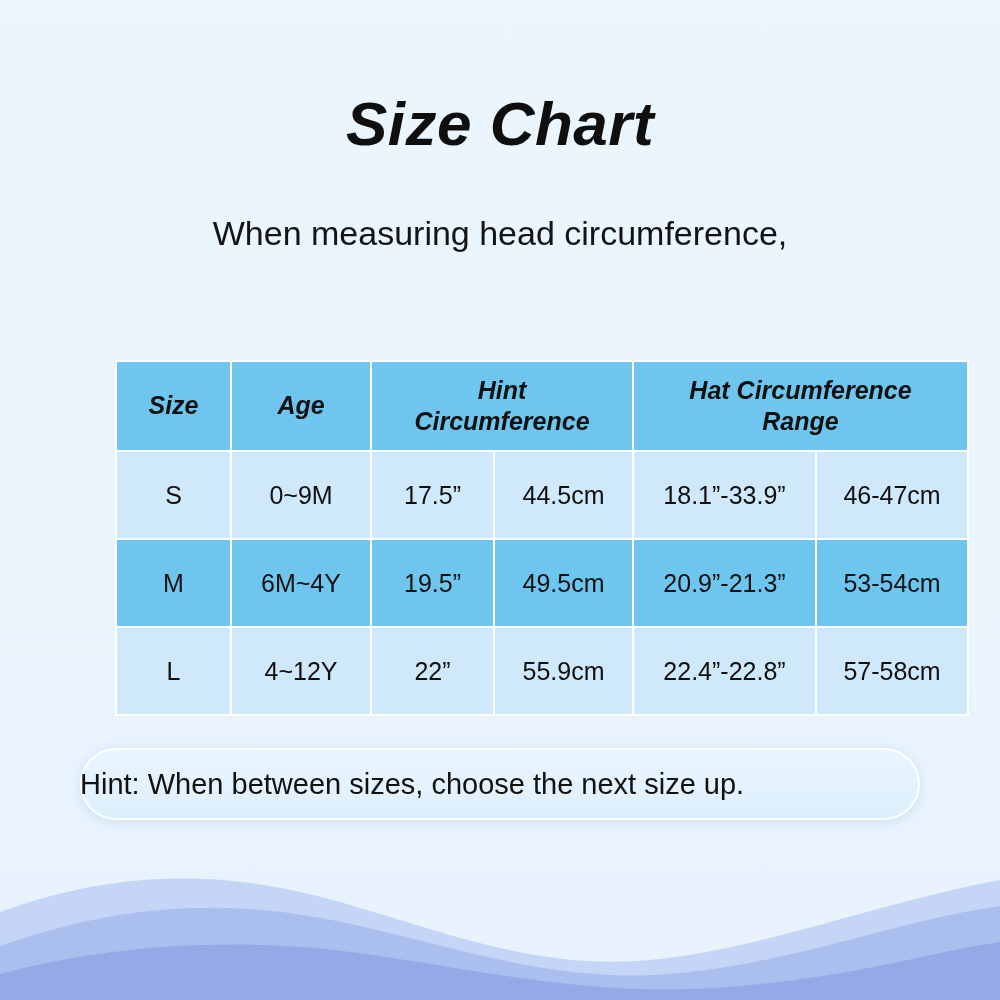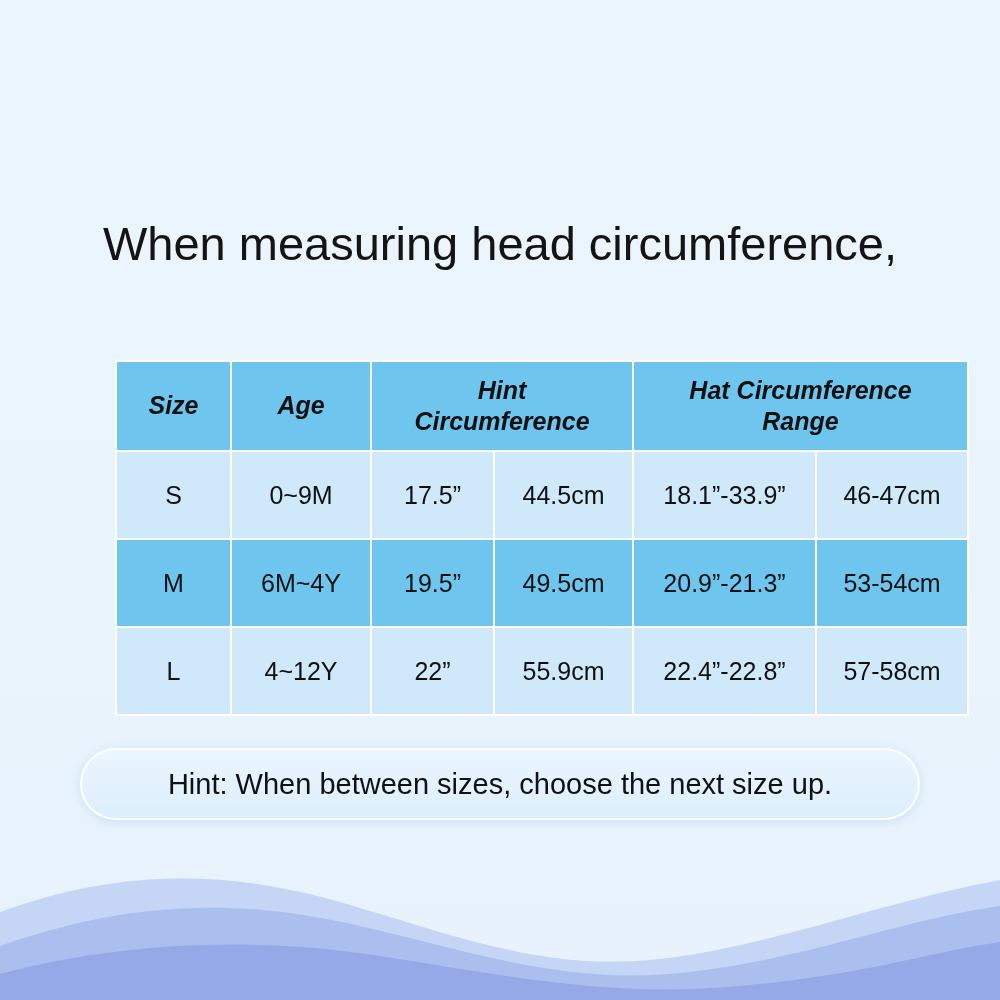"Size Chart" div.title { html: none -> <div>Size Chart</div> }
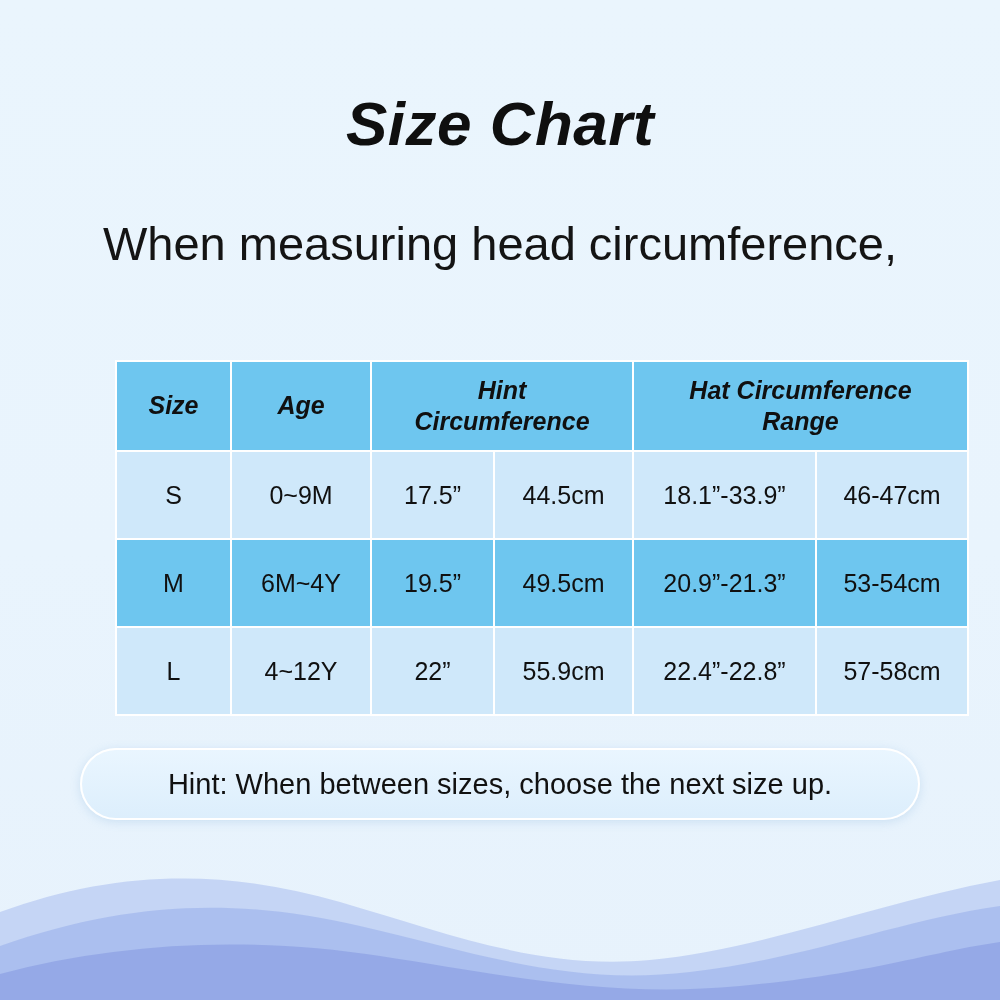"When measuring head circumference," .subtitle { font-size: 47px -> 34px }
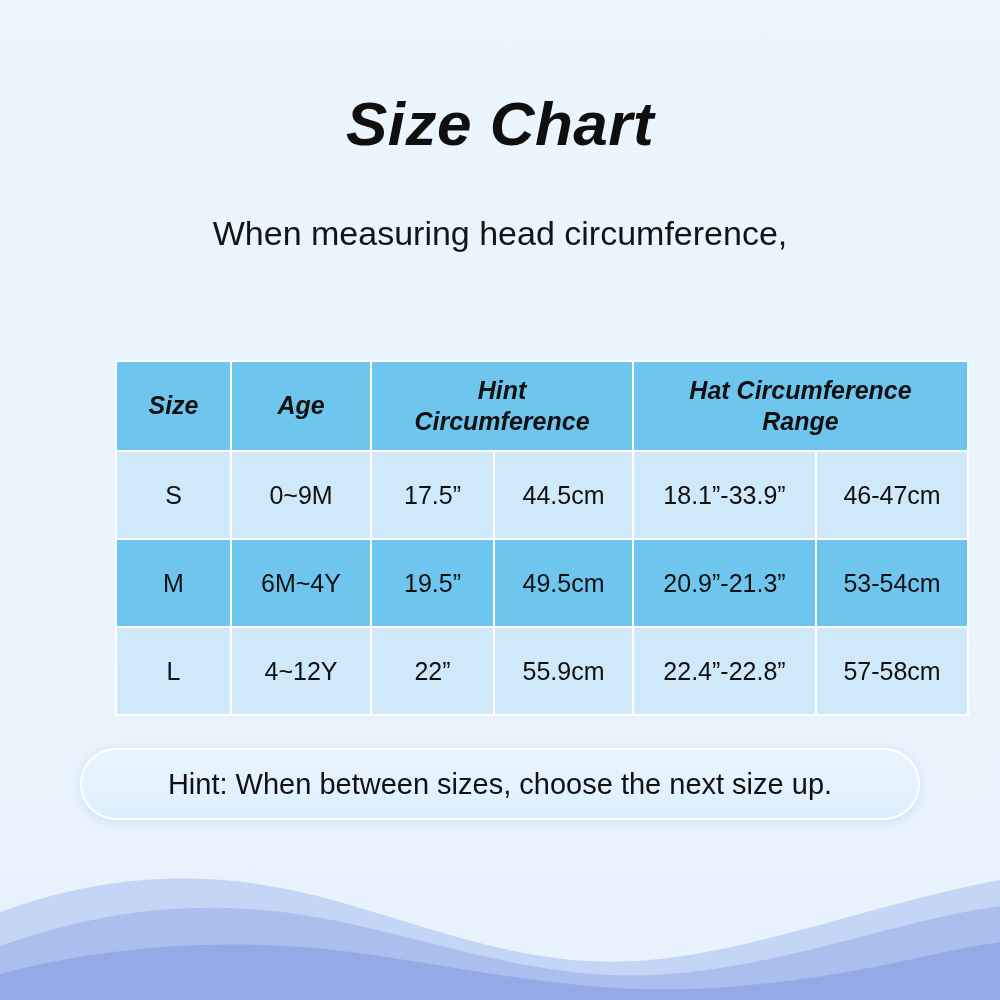"Hint: When between sizes, choose" .hint { justify-content: center -> none }
